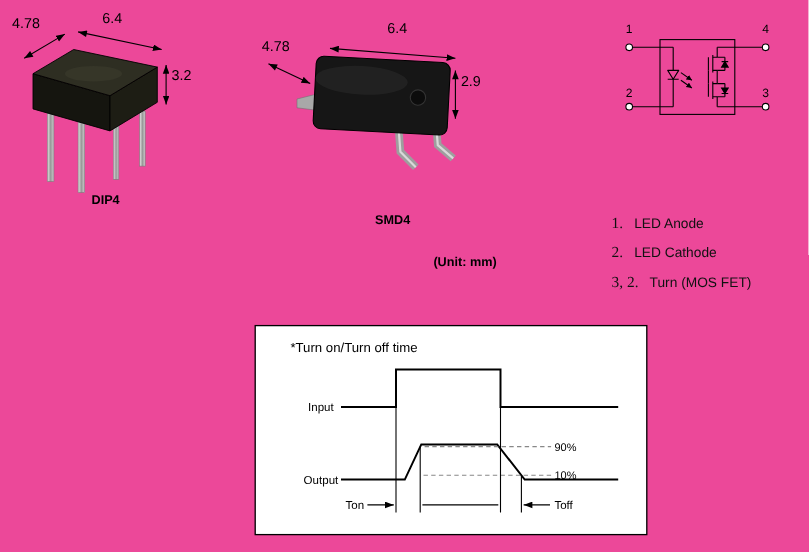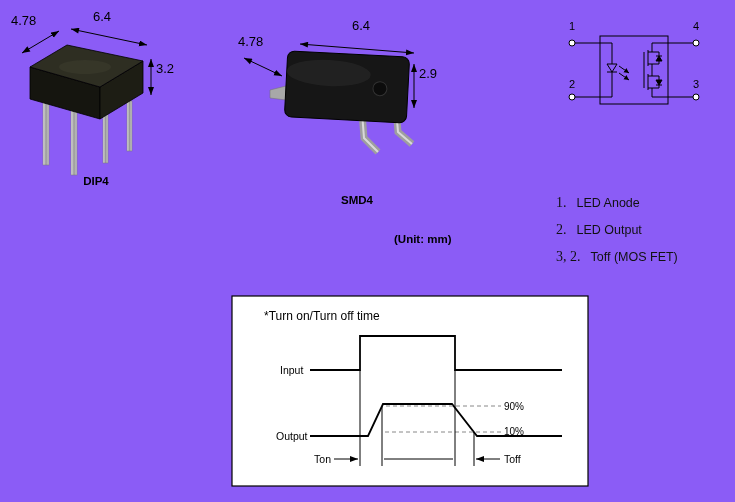"4.78" .page { background: #8b5cf6 -> #ec4899 }
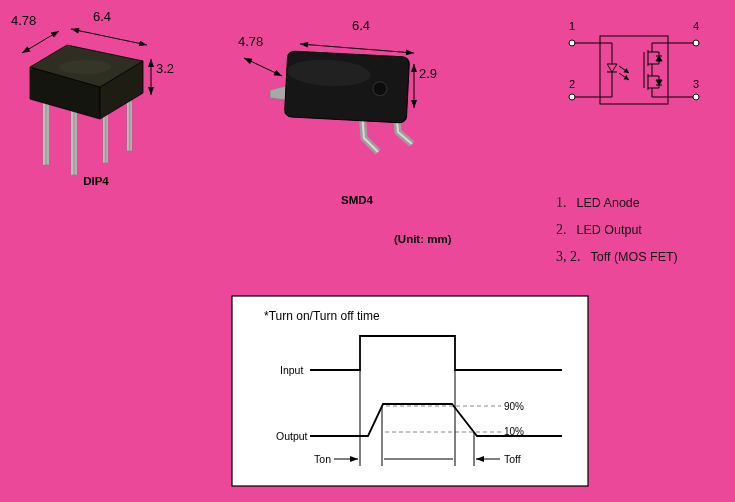"LED Output" span.pdesc { text: Output -> Cathode }
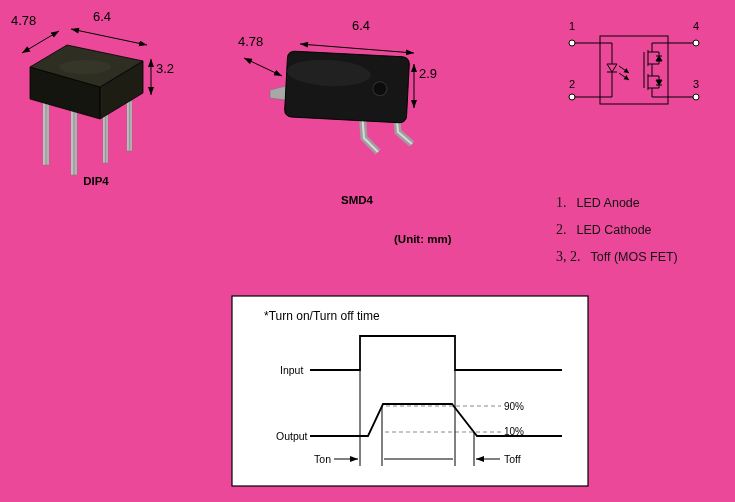"Toff (MOS FET)" span.pdesc { text: Toff -> Turn }
